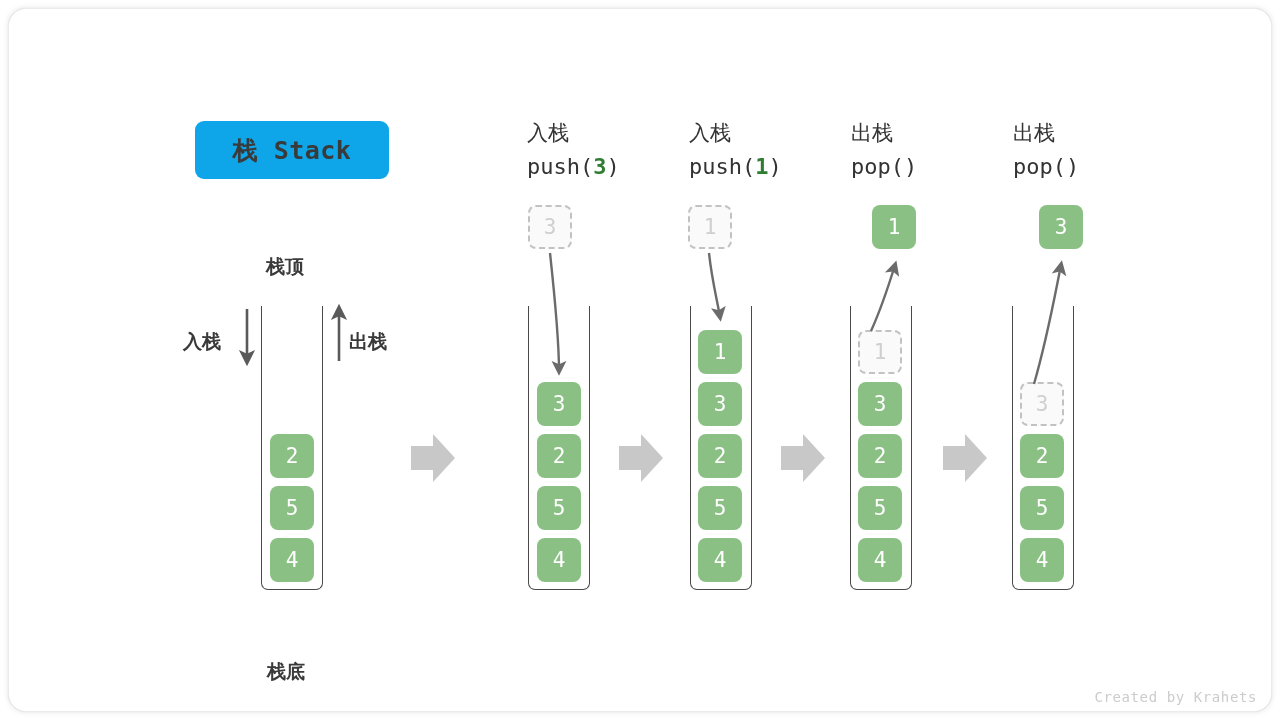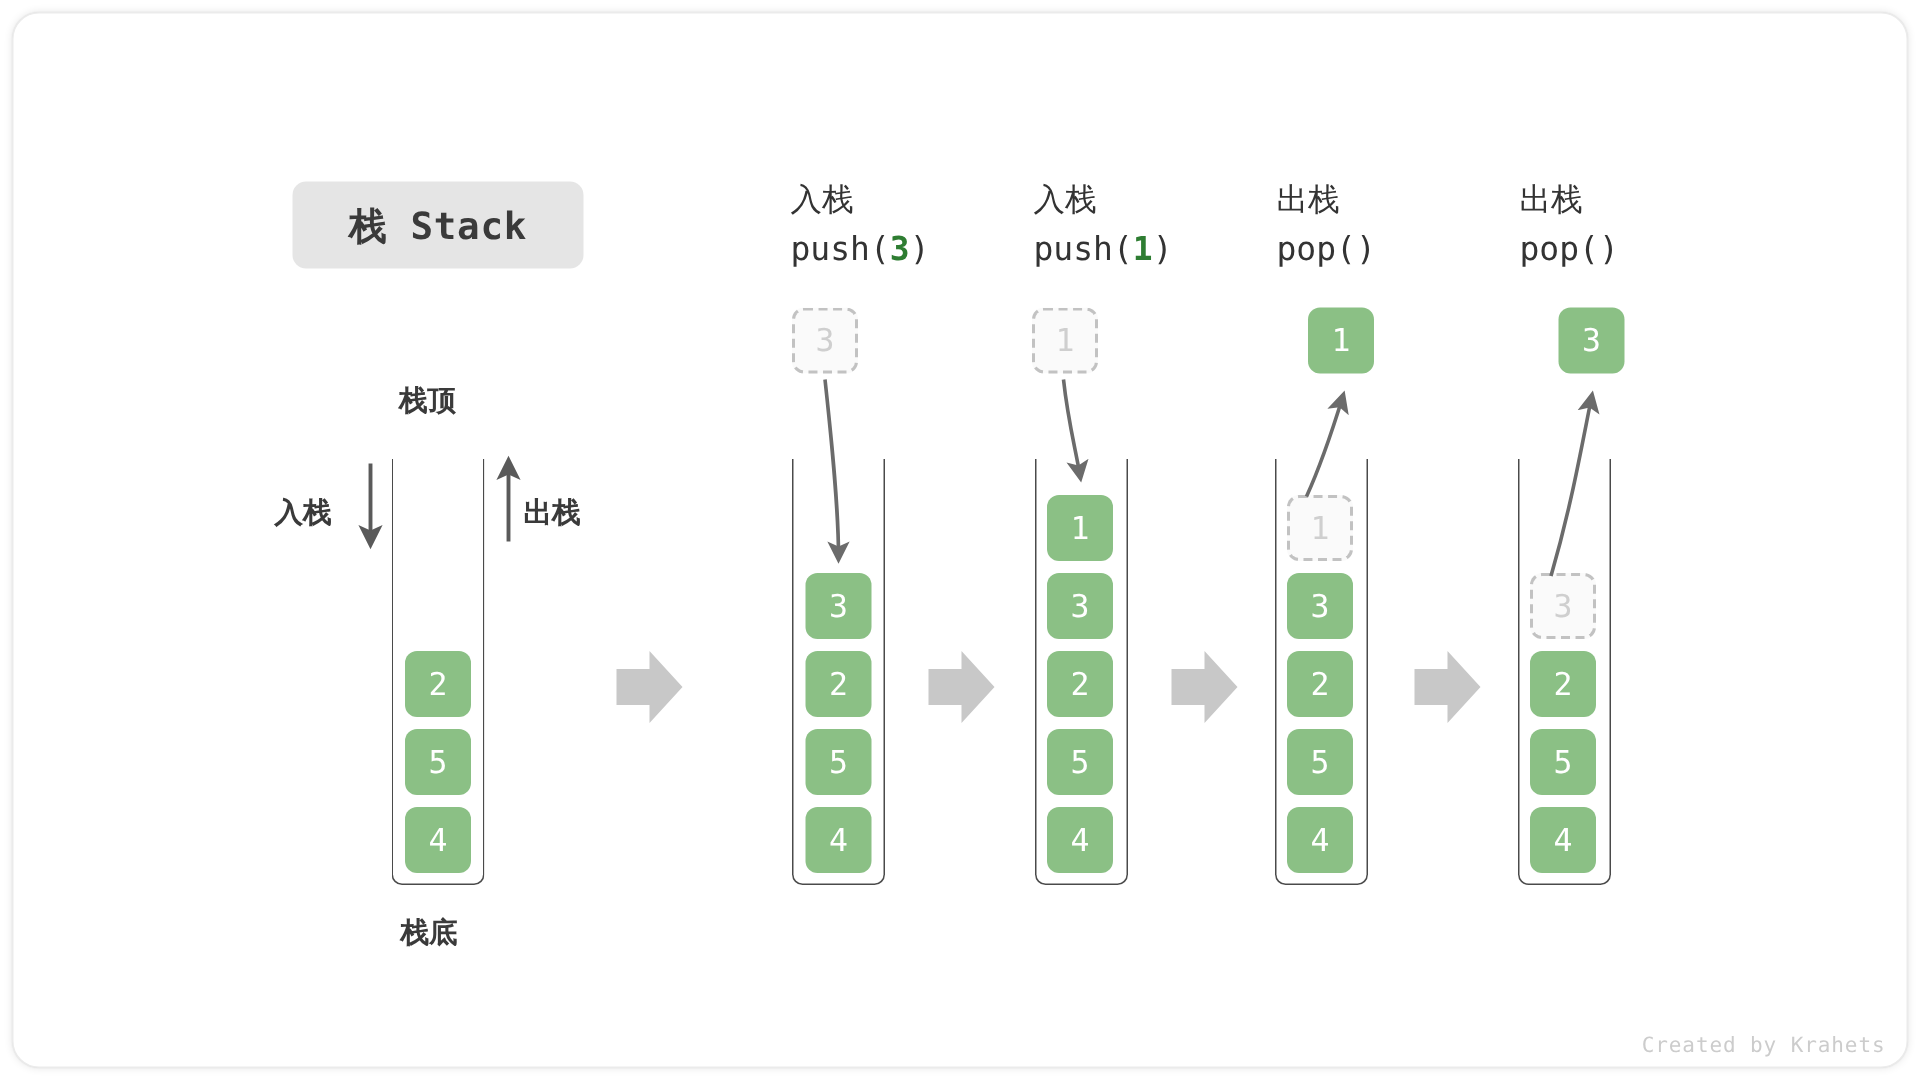"栈 Stack" .title-badge { background: #e5e5e5 -> #0ea5e9 }
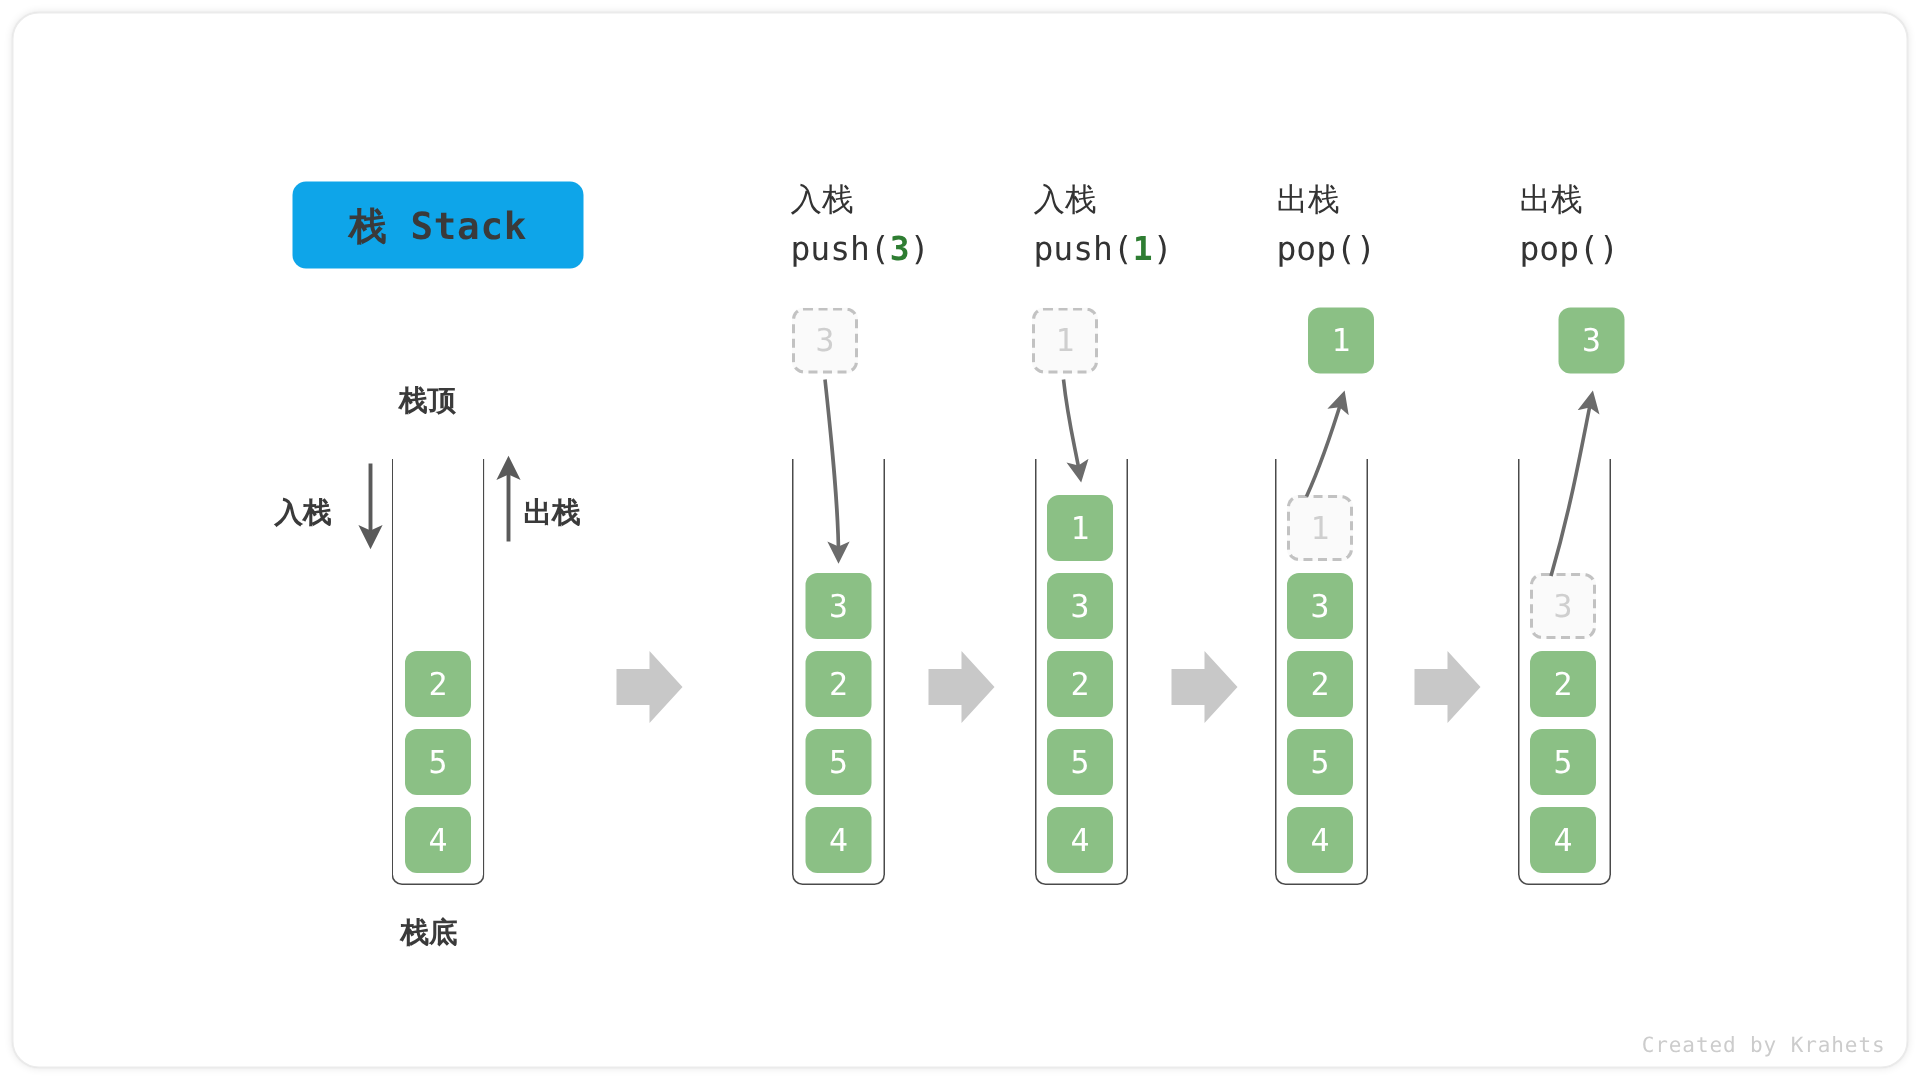"栈底" div.cjk-bold { top: 600px -> 650px }
